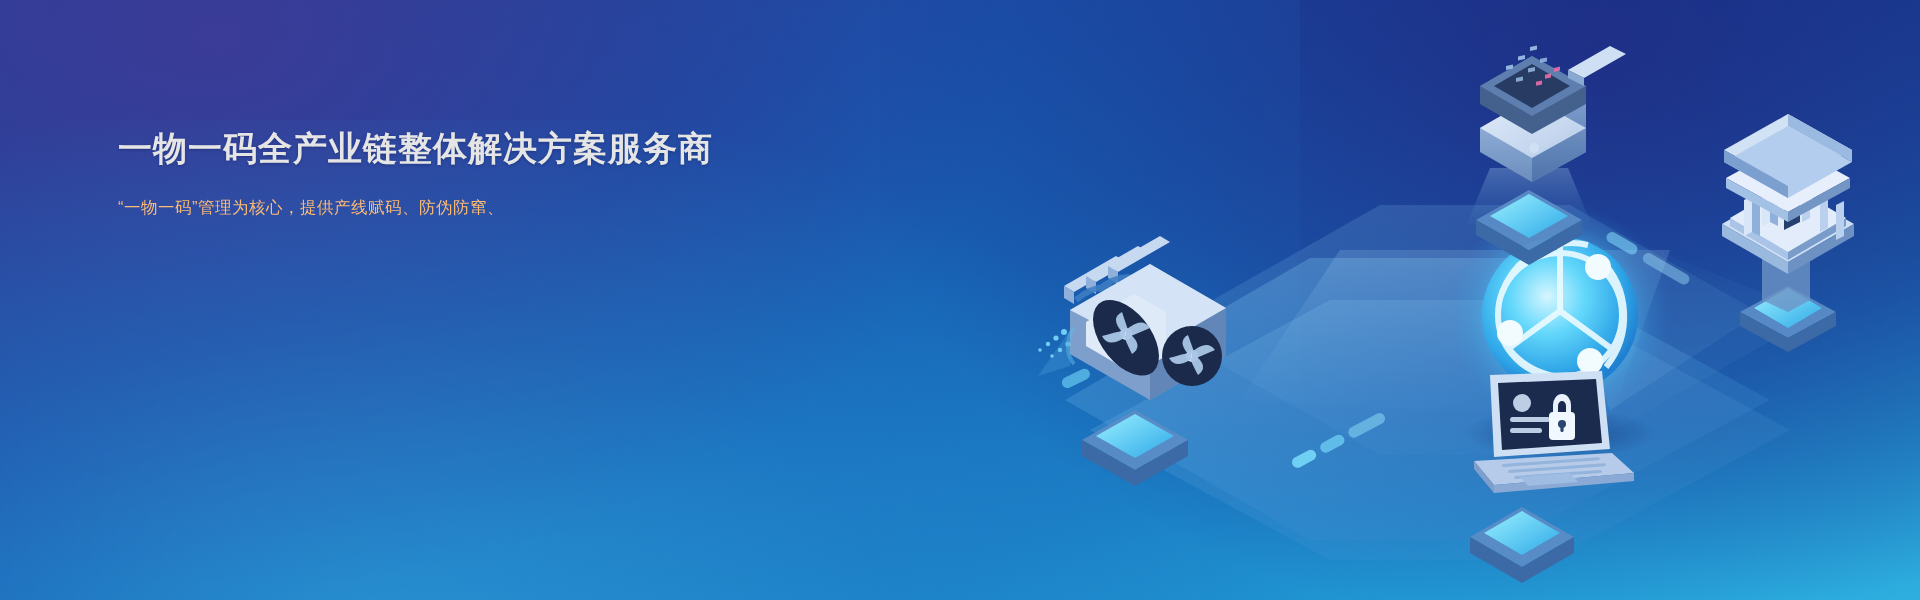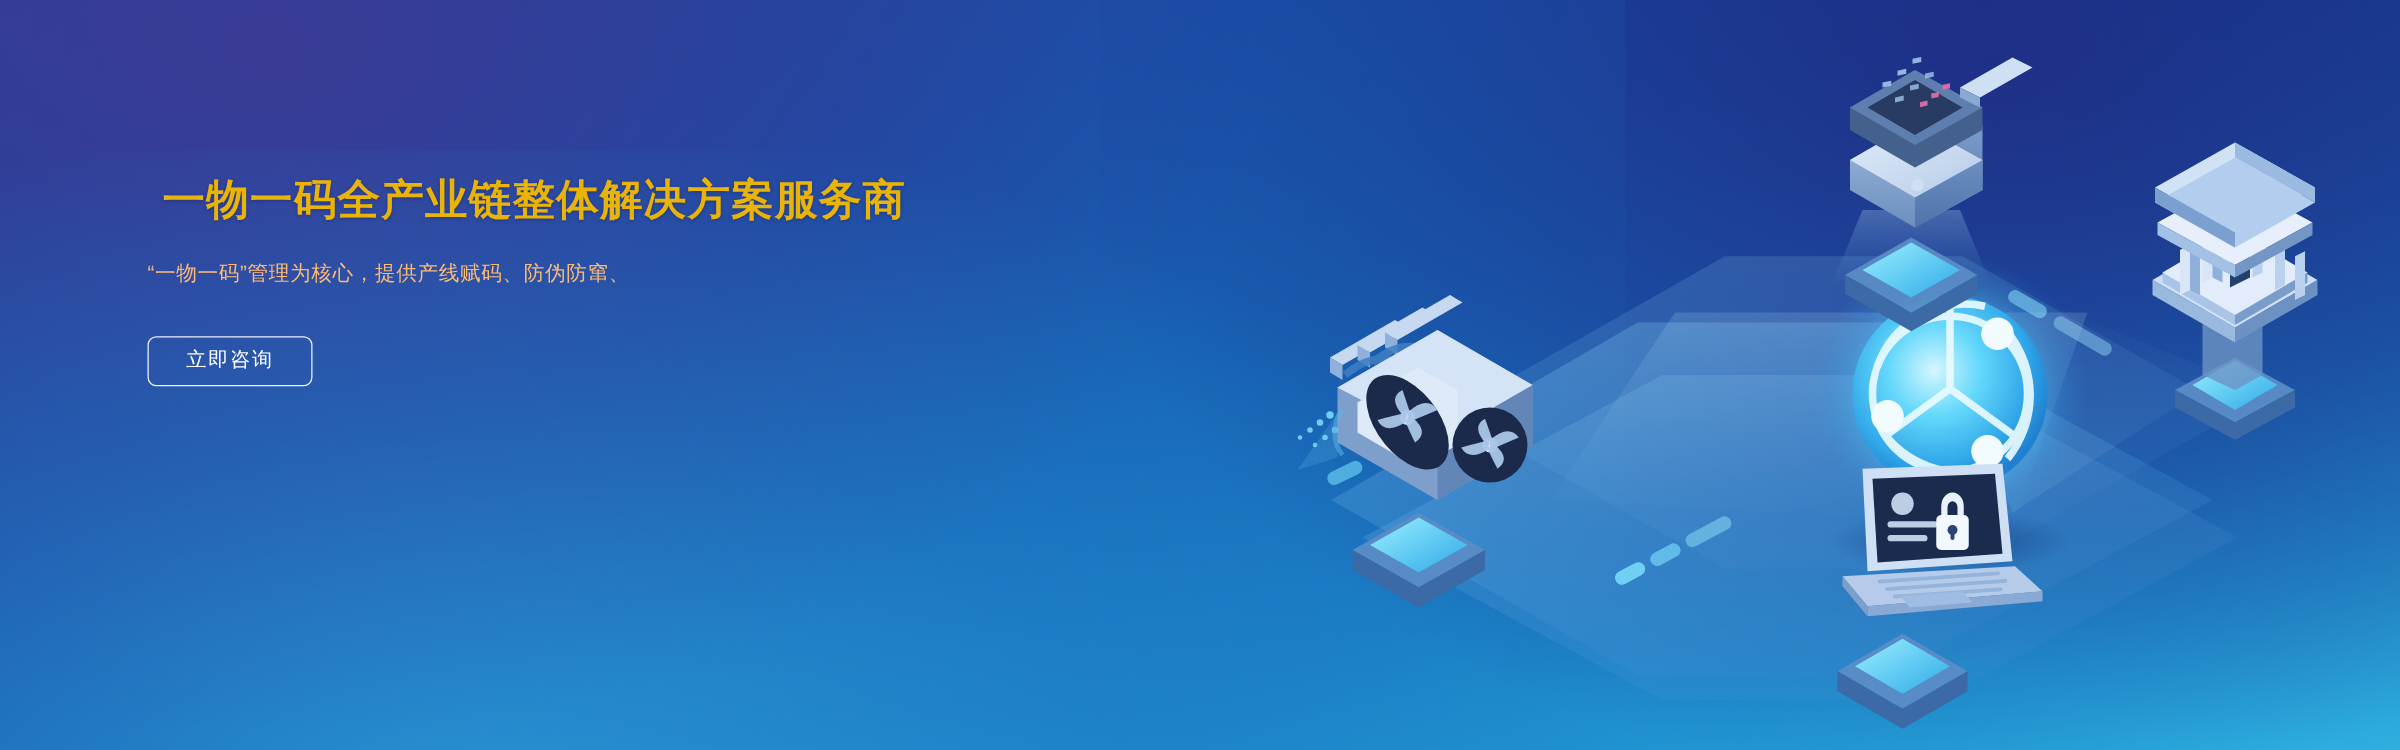"一物一码全产业链整体解决方案服务商" .headline { color: #eab308 -> #e5e5e5; margin: 12px -> 0 }
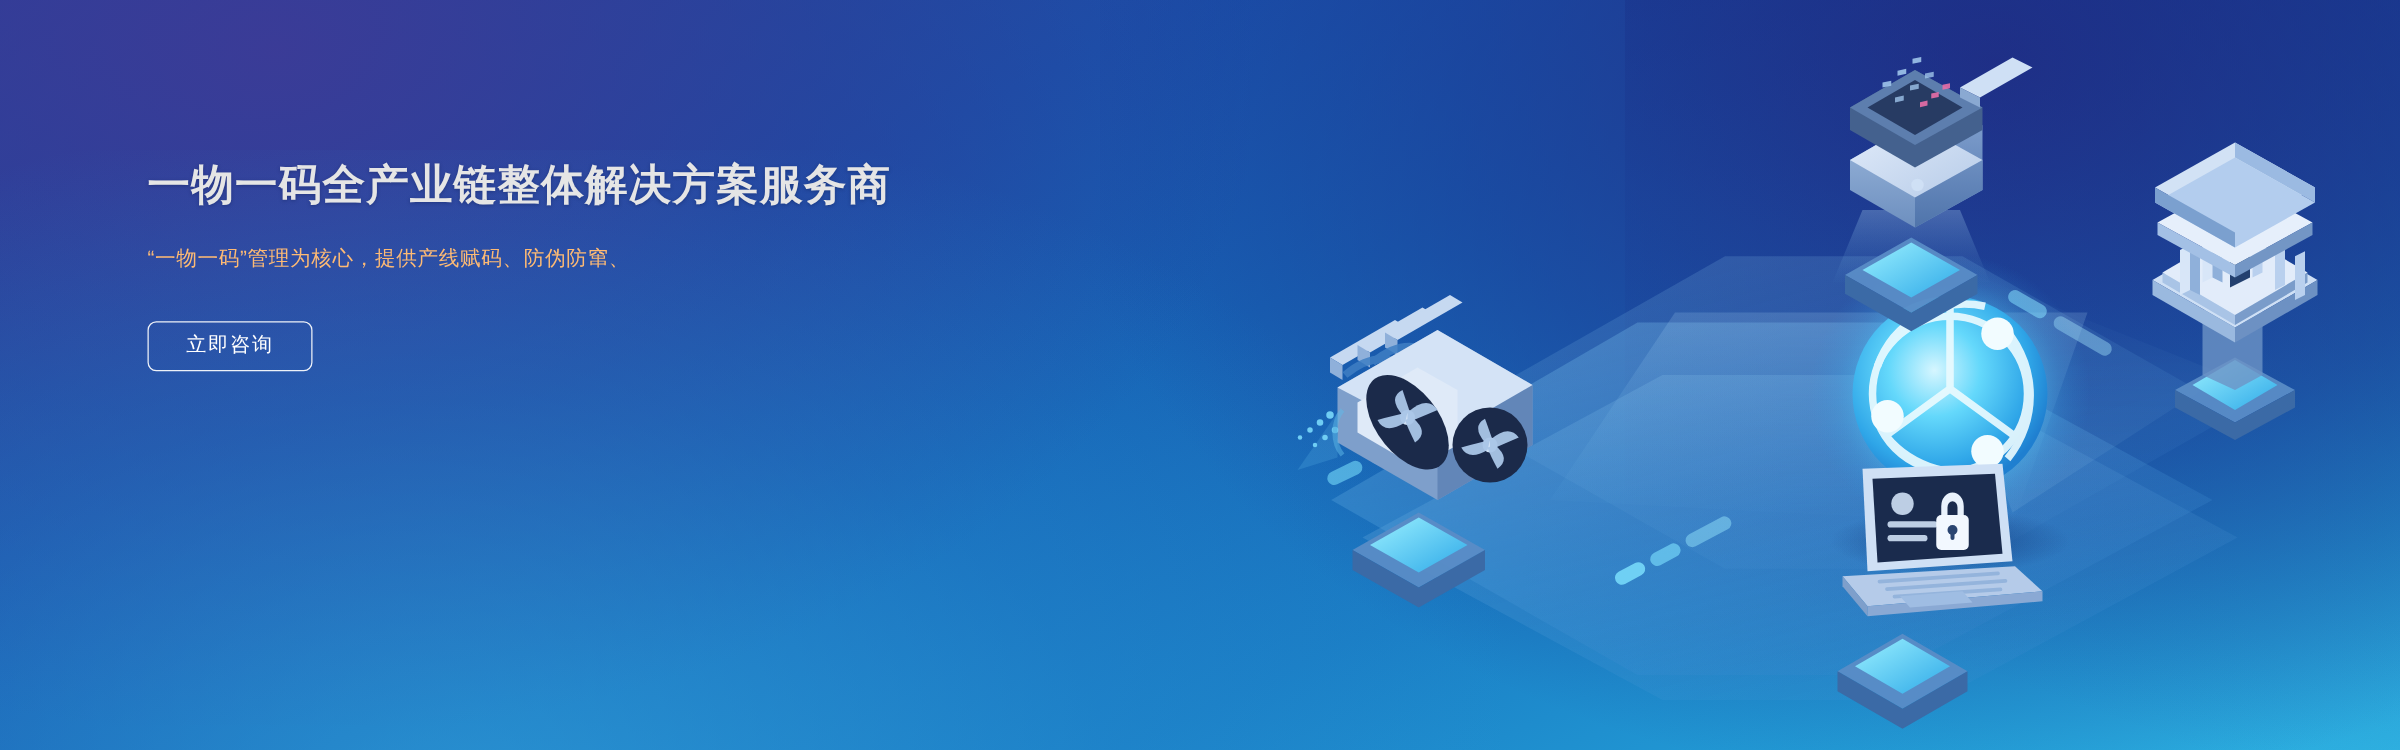"立即咨询" div.cta-wrap { html: <div> <button>立即咨询</button> </div> -> none }
